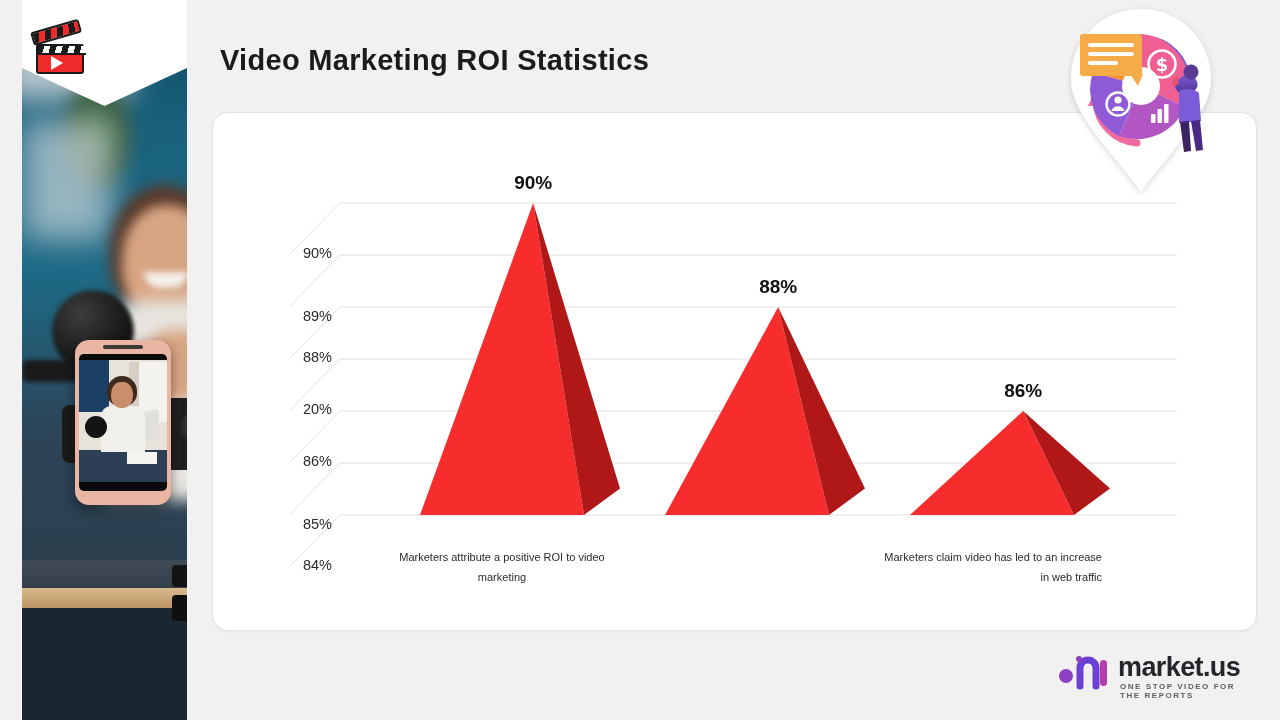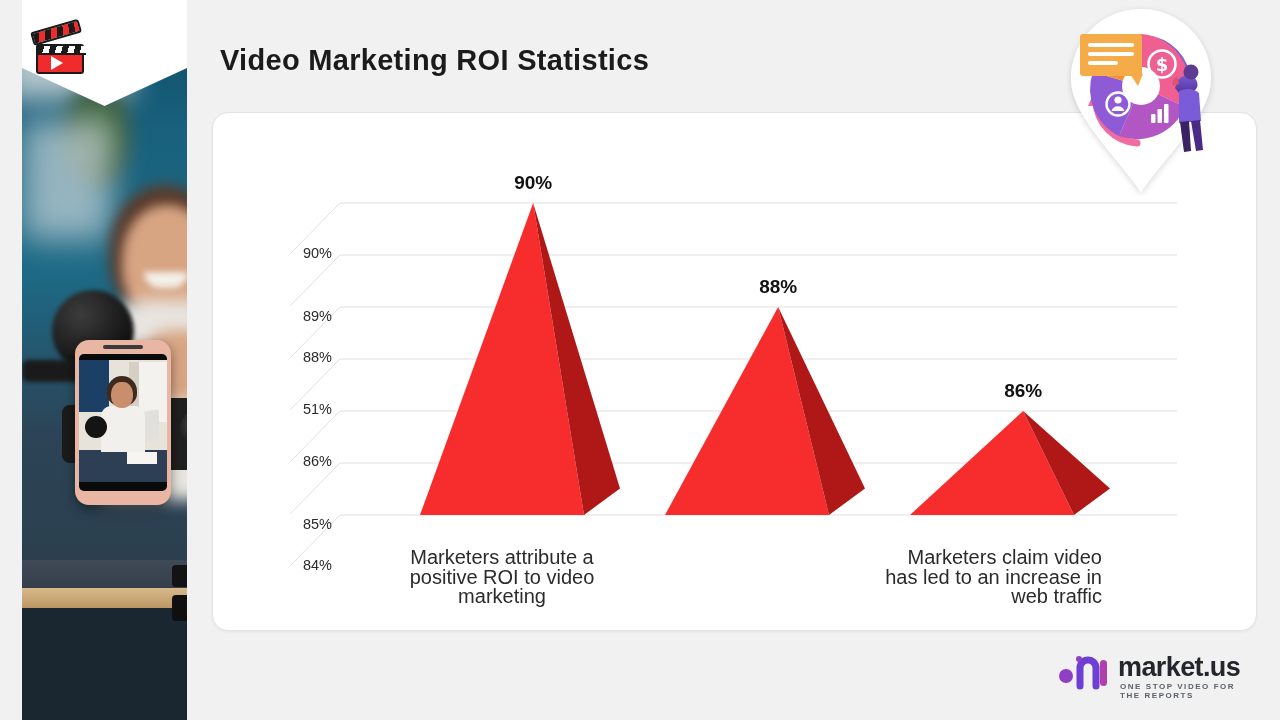"51%" div.y-label { text: 51% -> 20% }
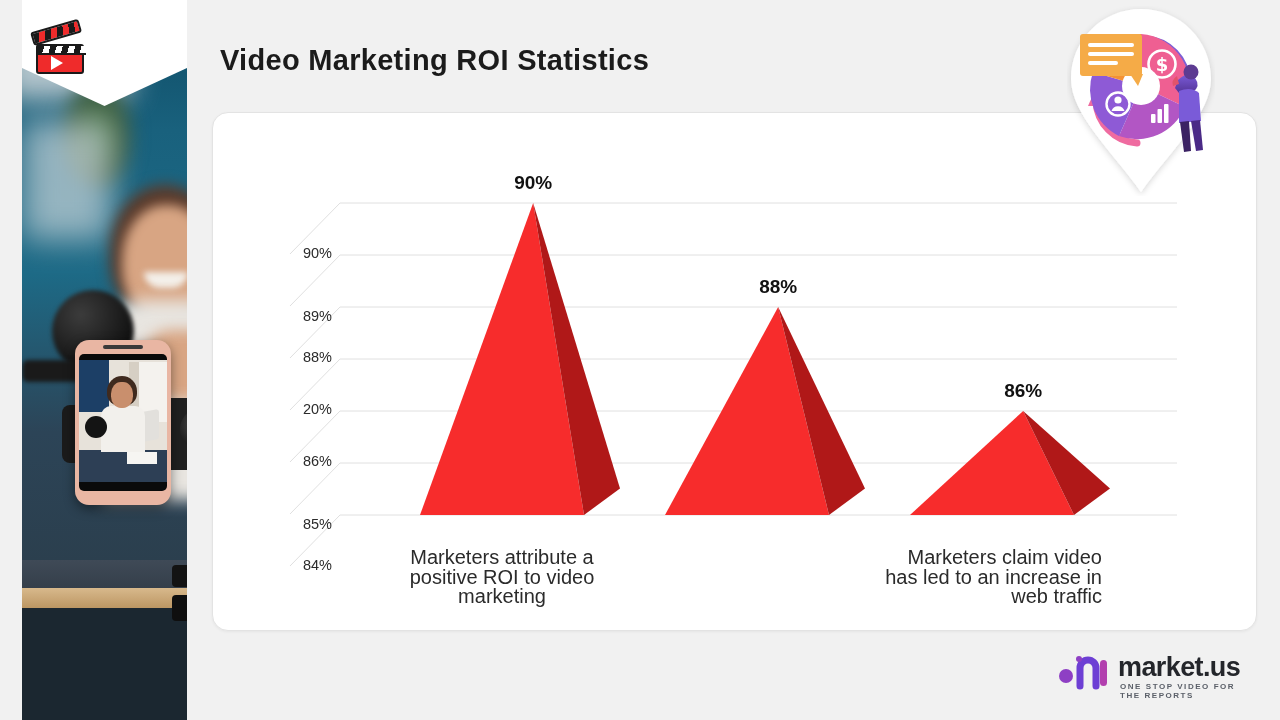"Marketers attribute a positive ROI" .cat-label { font-size: 20px -> 11px }
